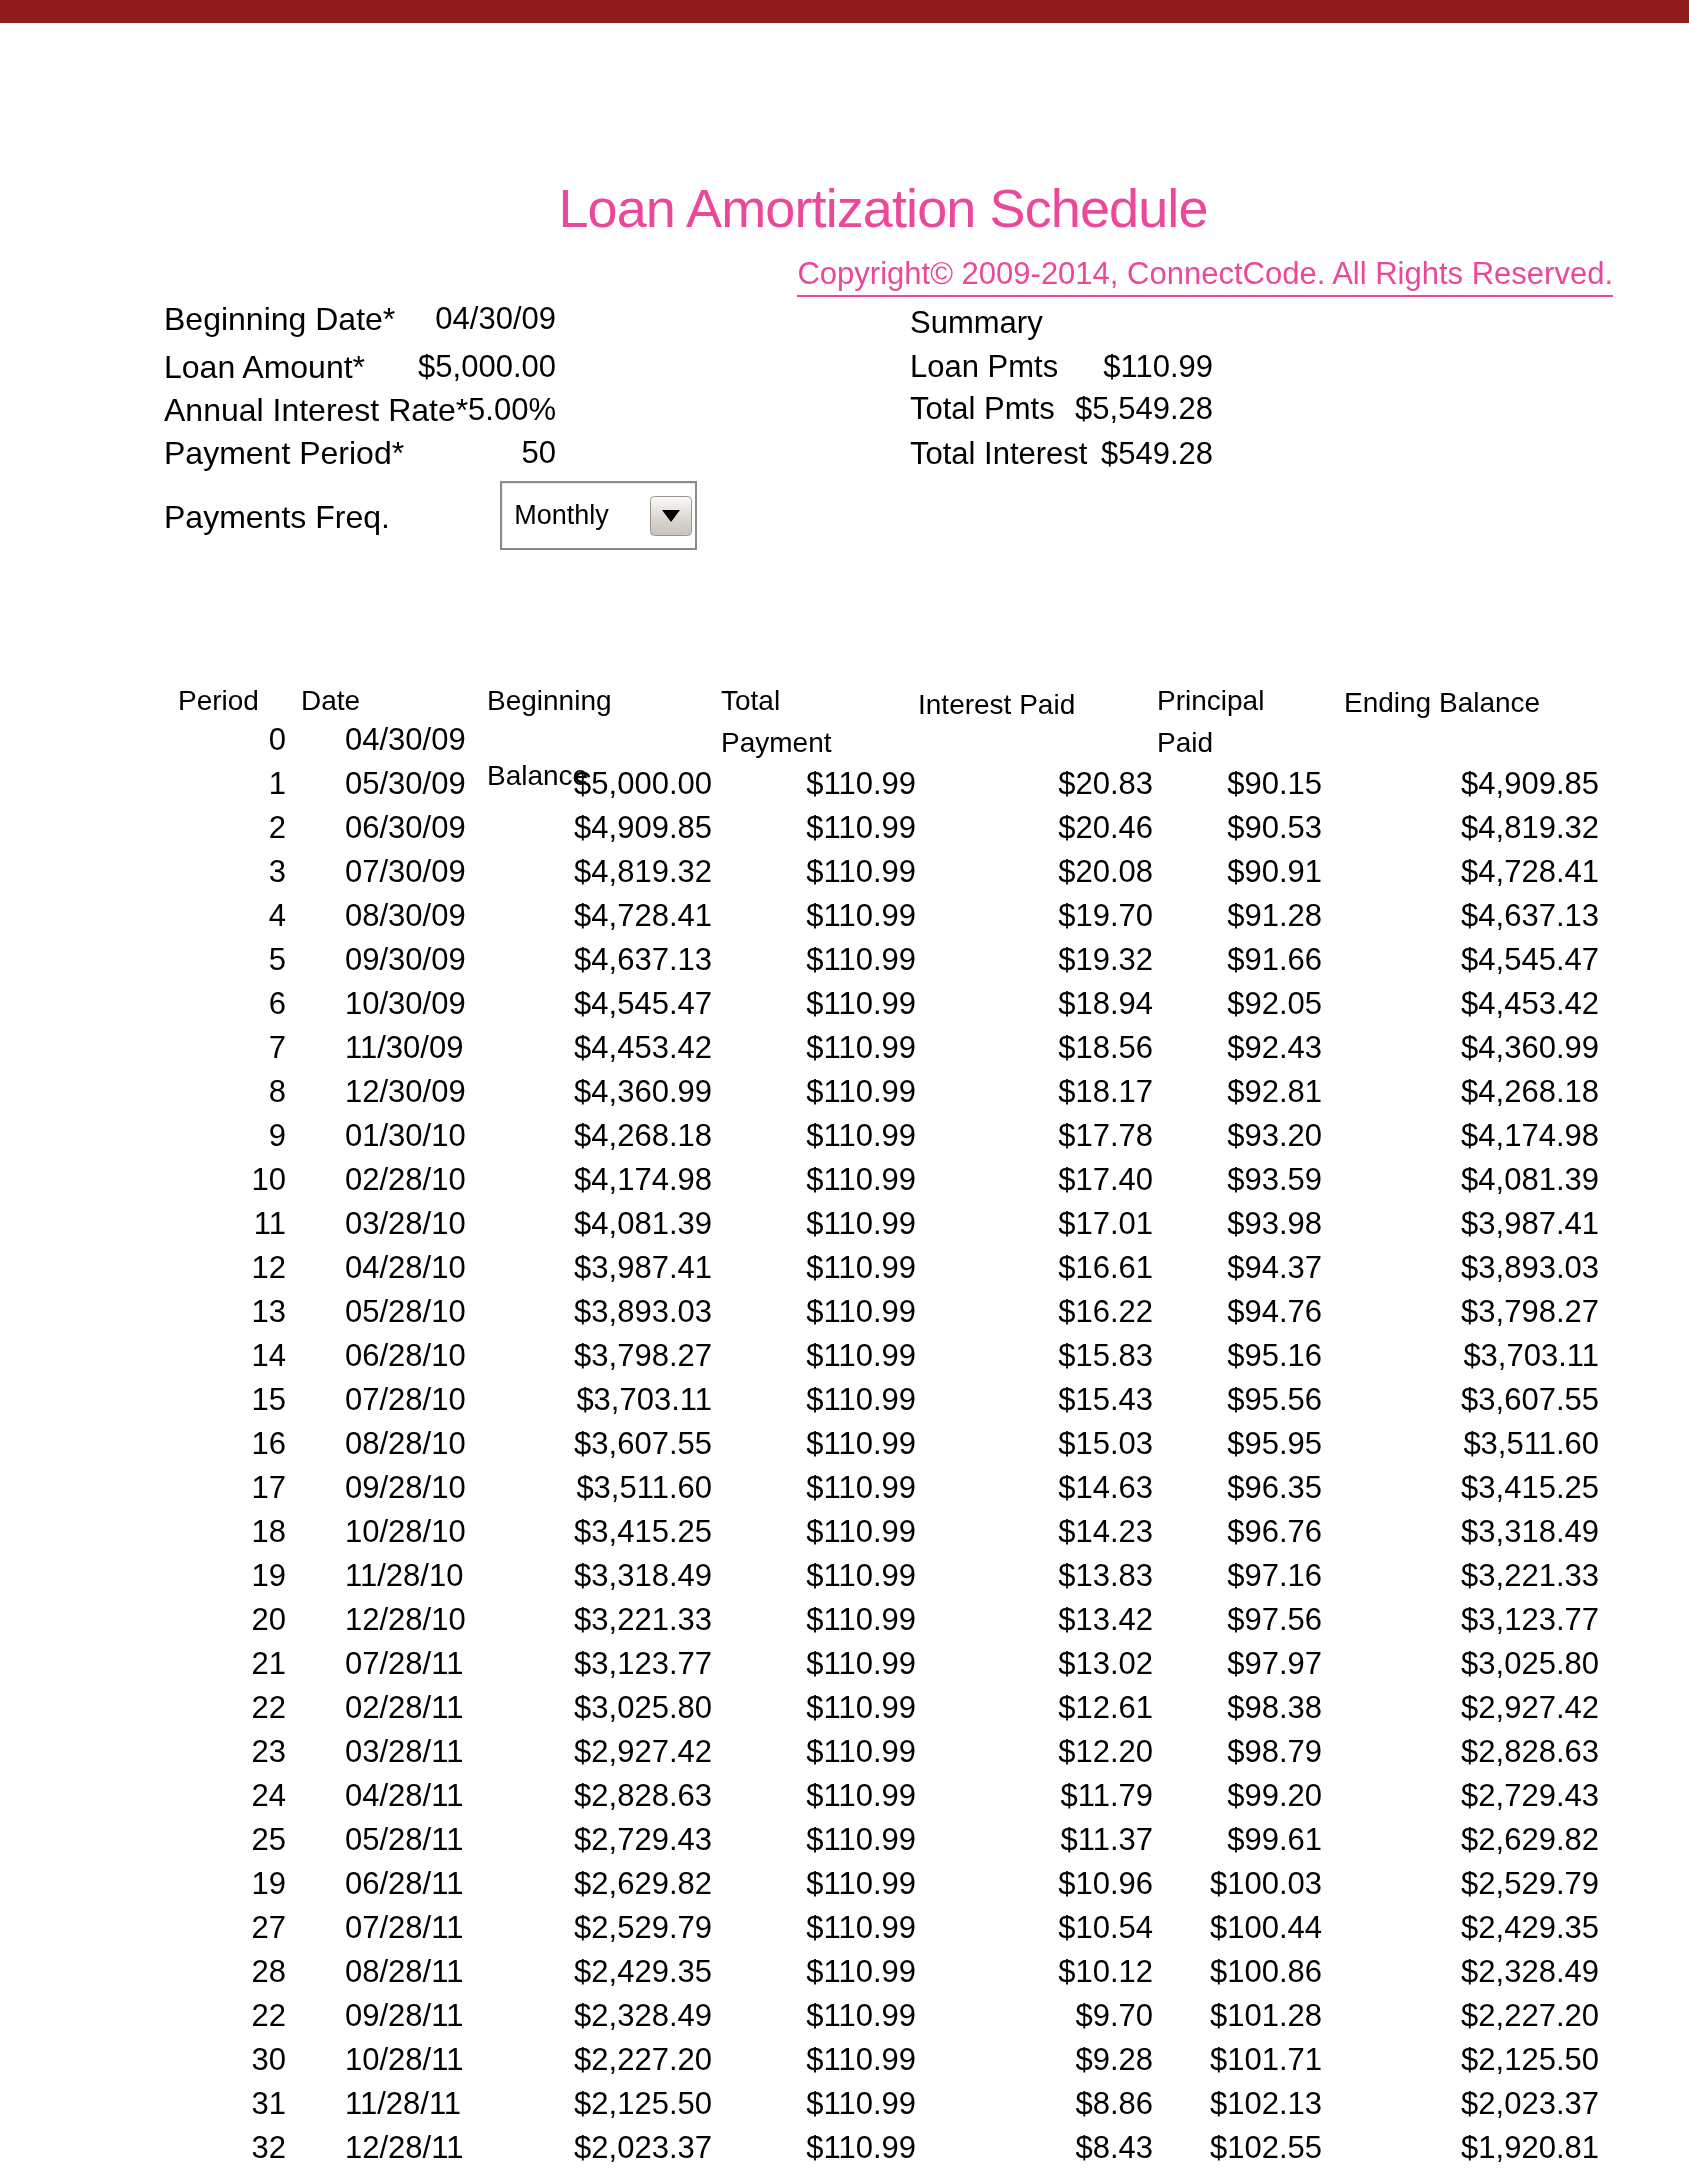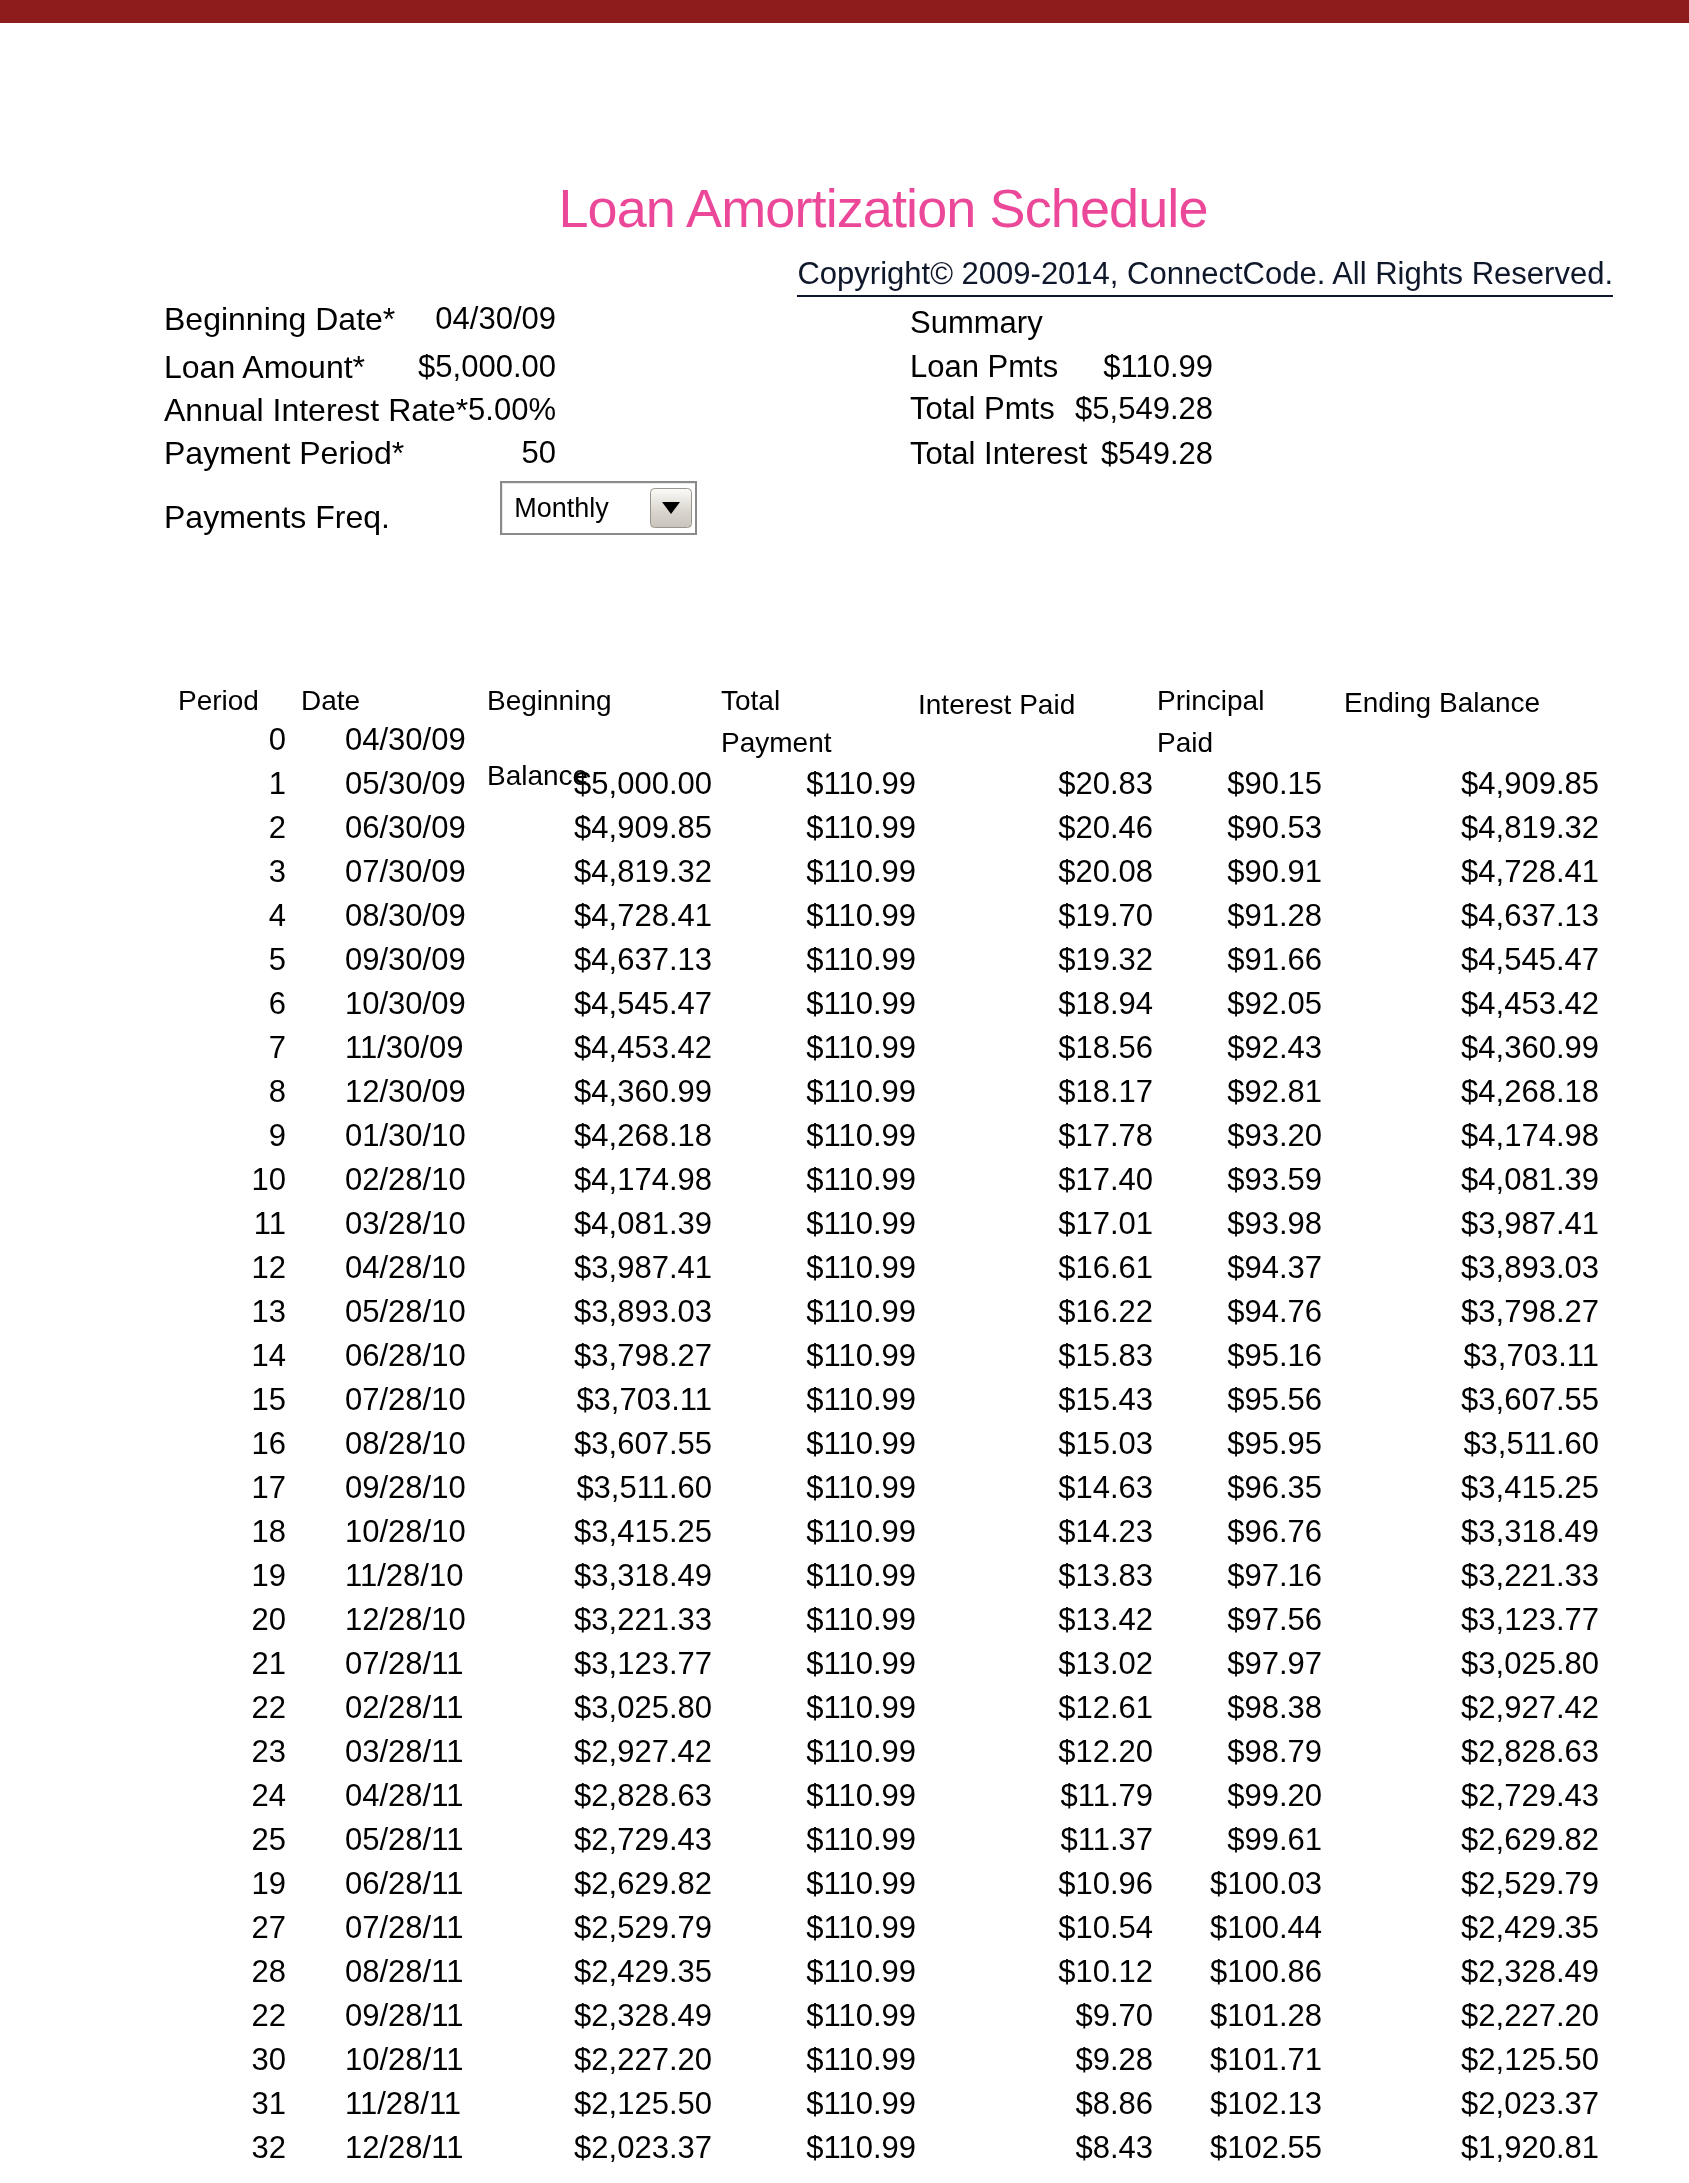"Copyright© 2009-2014, ConnectCode. All" a { color: #0f172a -> #ec4899 }
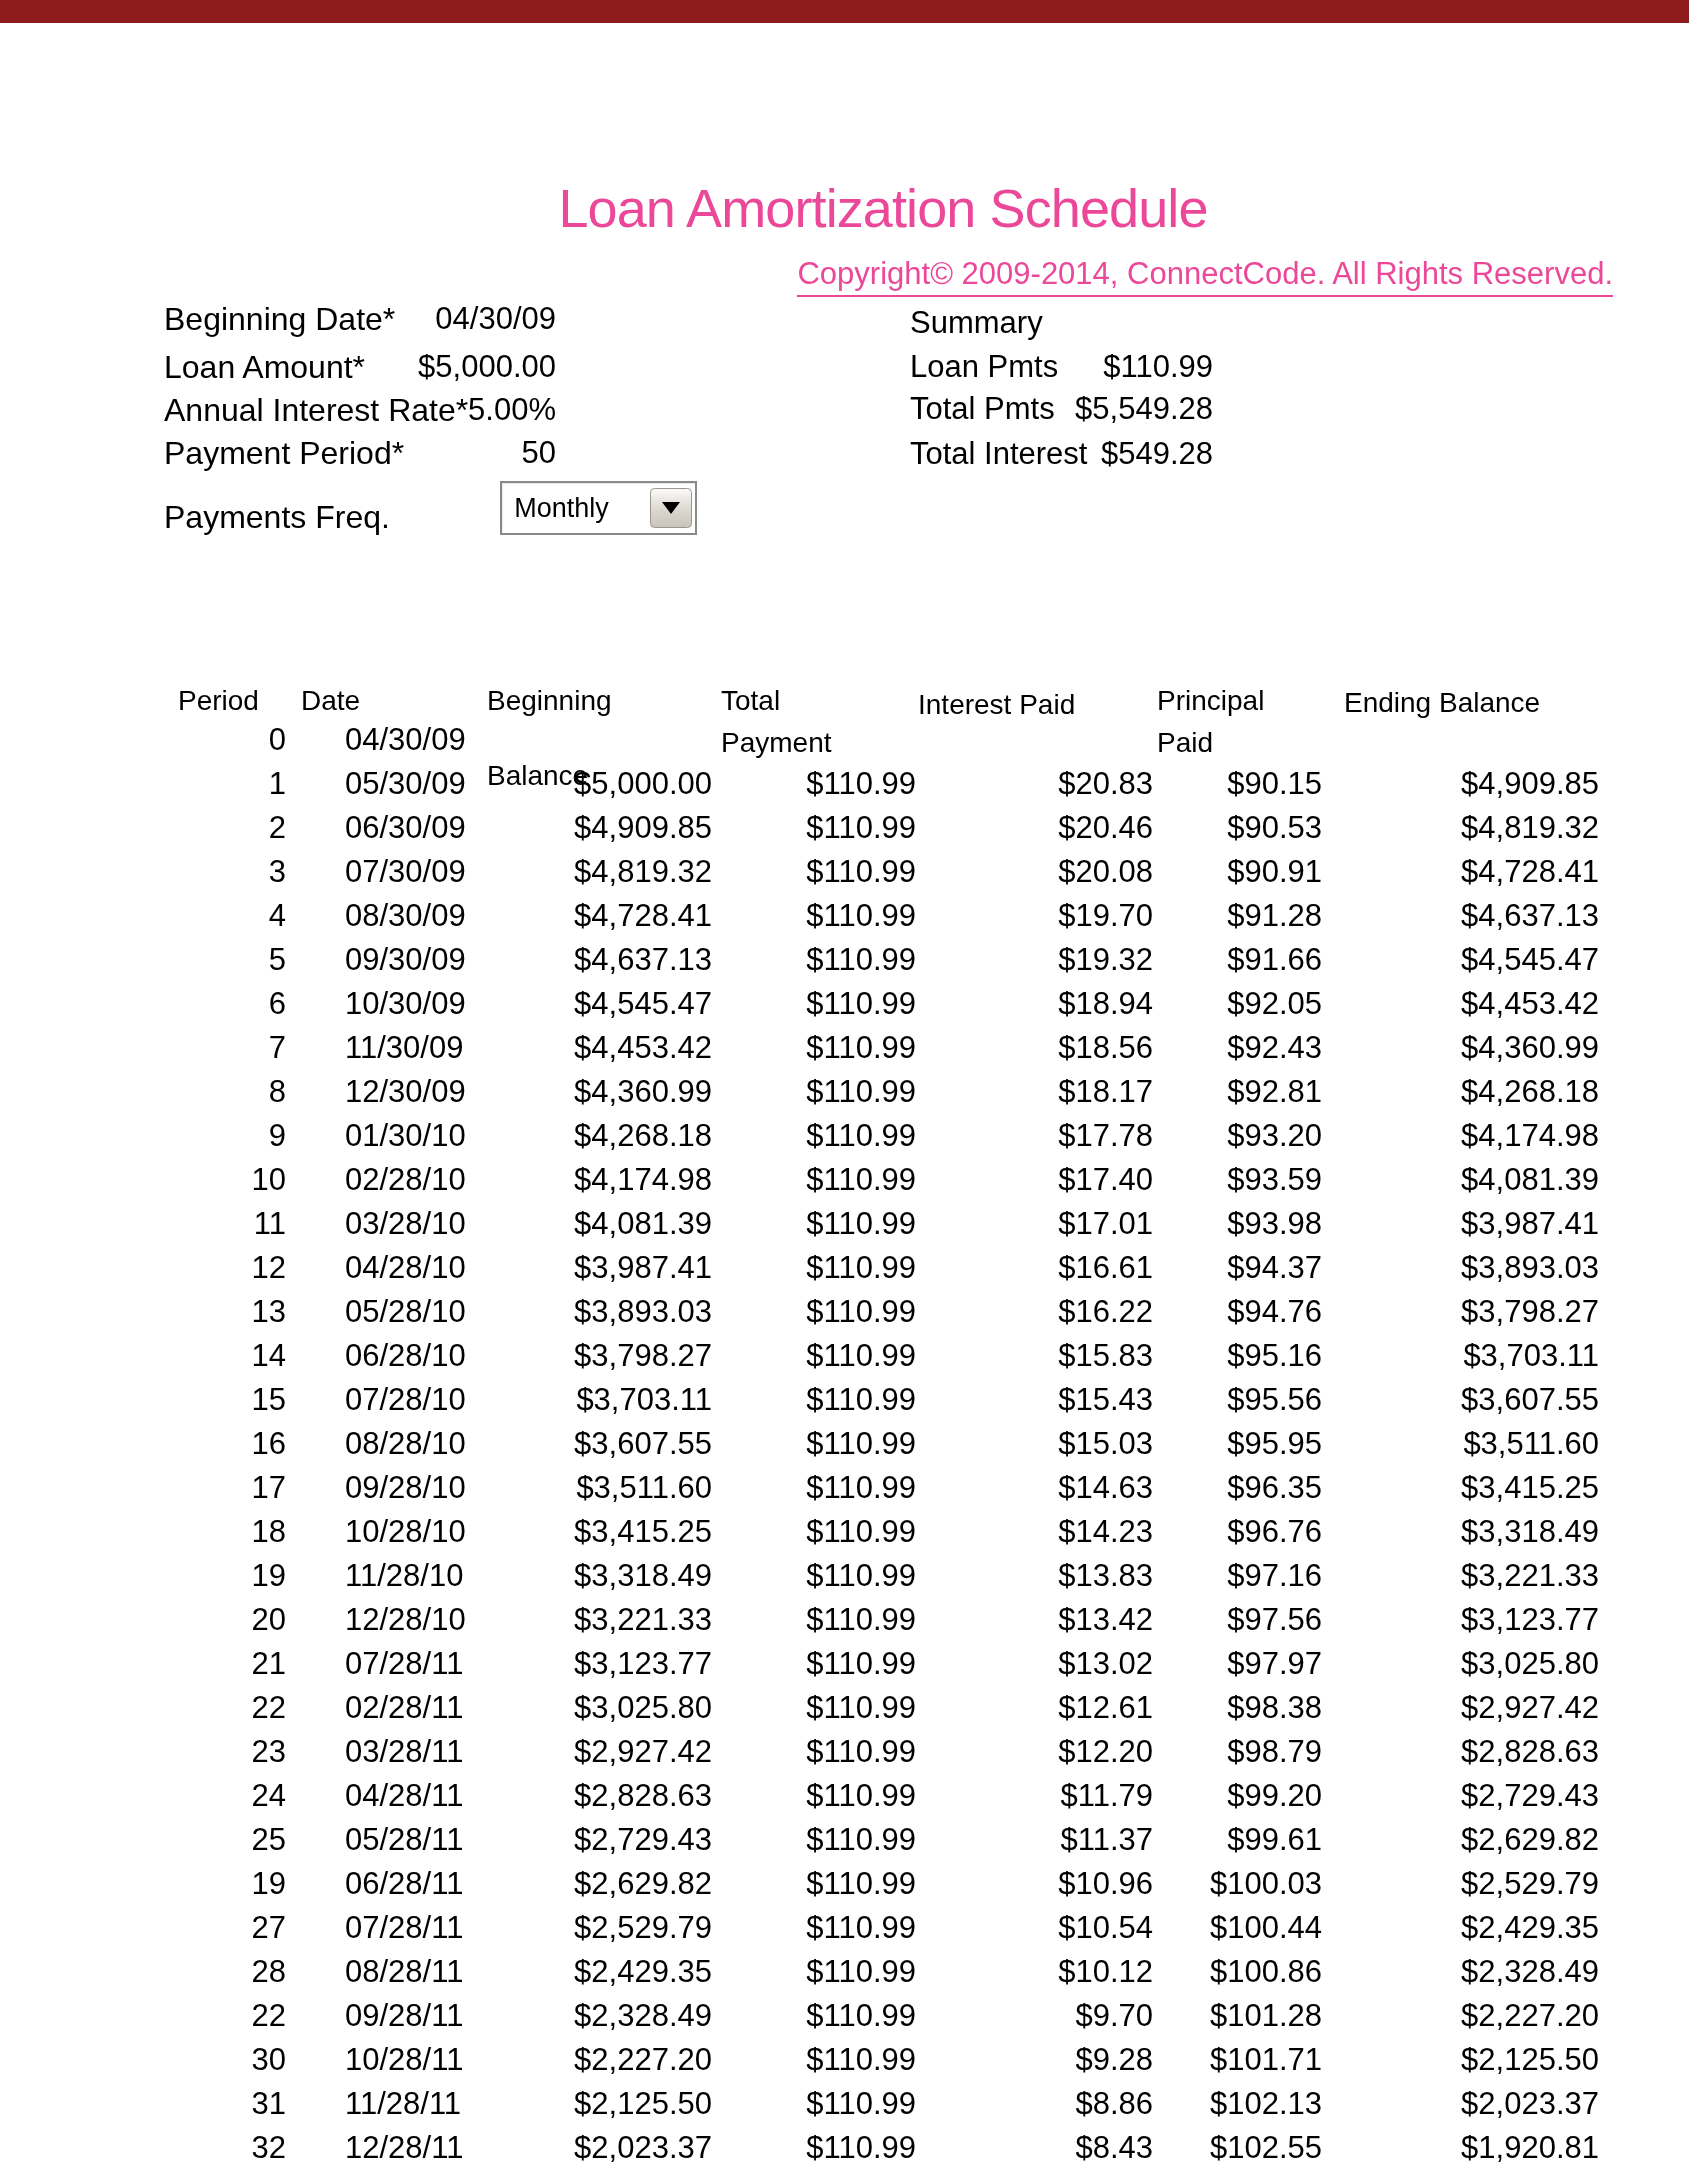"Monthly" #freq-combo { height: 54px -> 69px }
